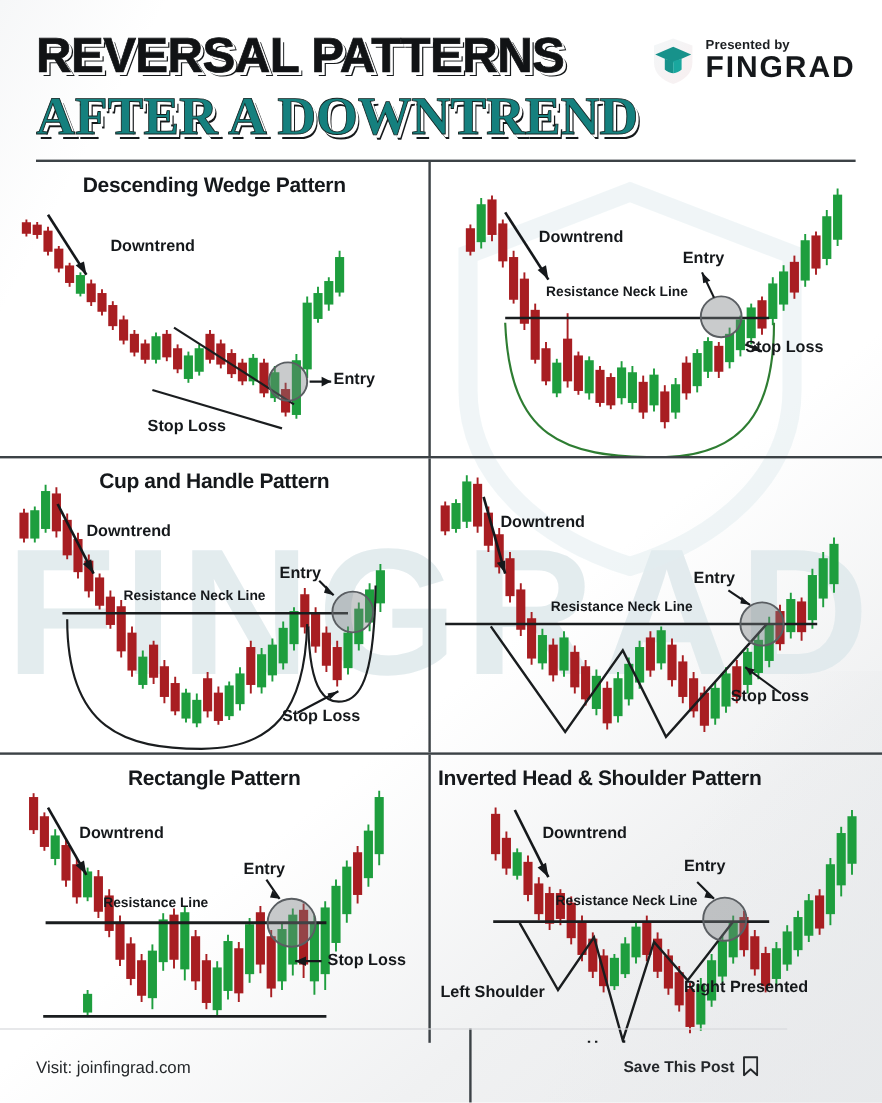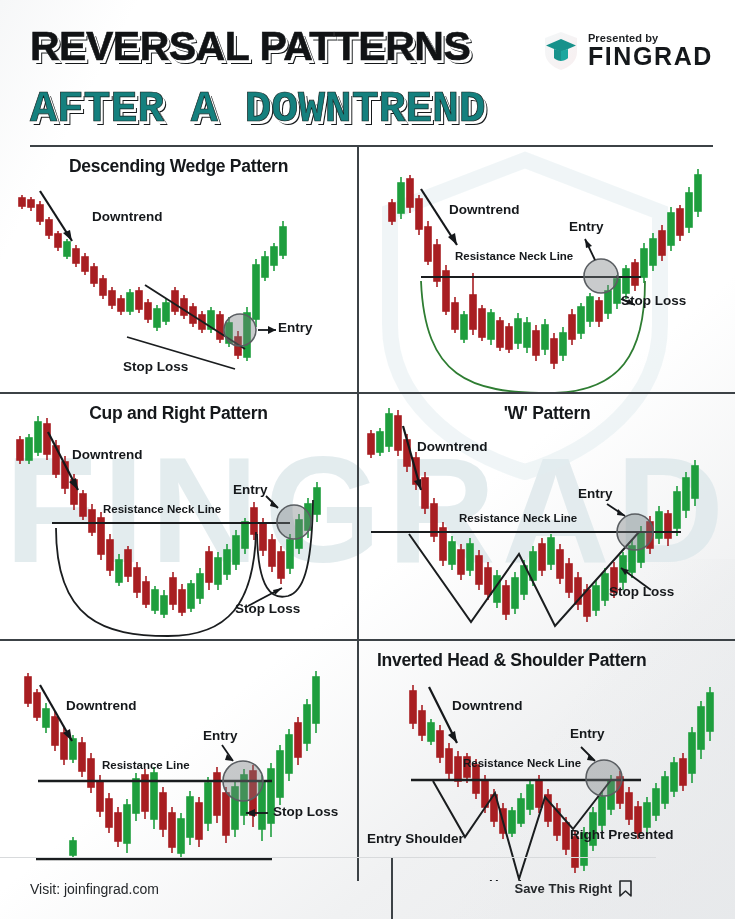"AFTER A DOWNTREND" .title-sub { font-family: Liberation Mono, monospace -> Liberation Serif, serif; margin-top: 16px -> 4px }
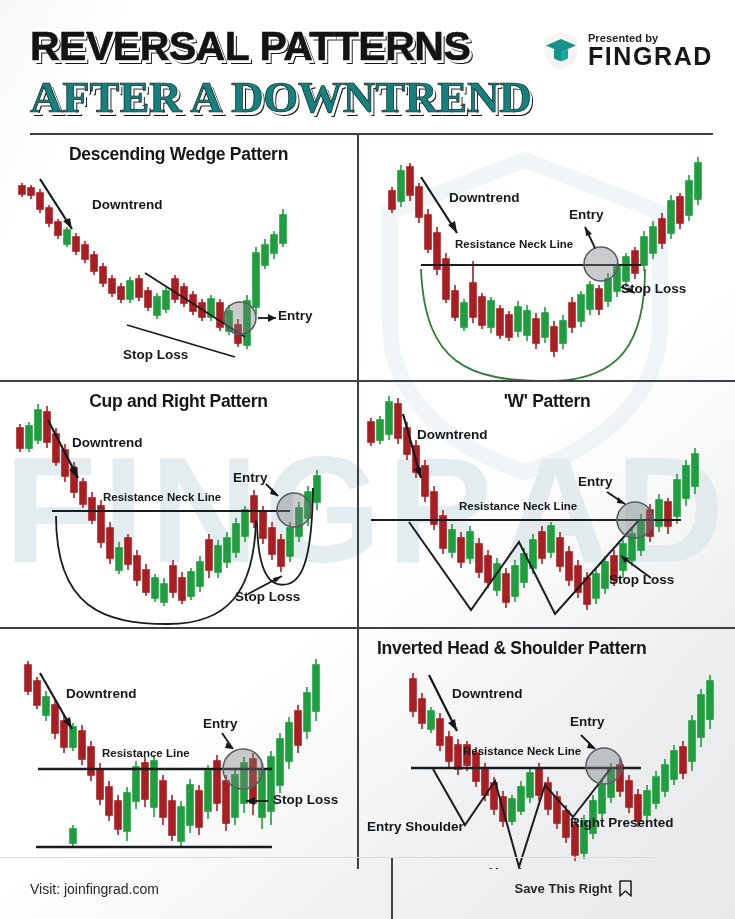"Cup and Right Pattern" div.panel-title { text: Right -> Handle }
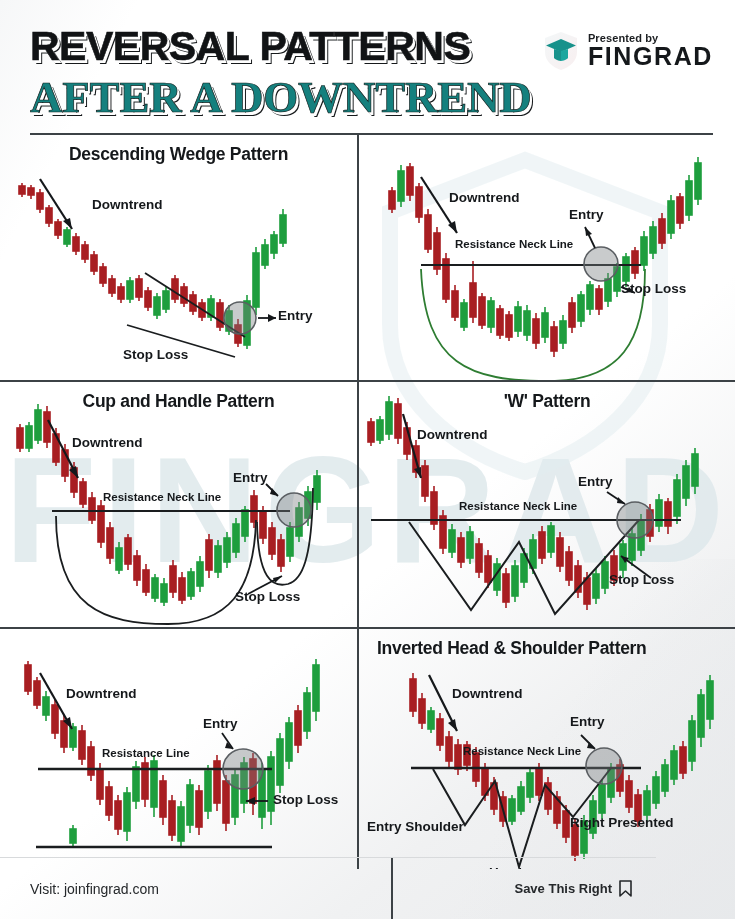"'W' Pattern" div.panel-title { html: <div>'W' Pattern</div> -> none }
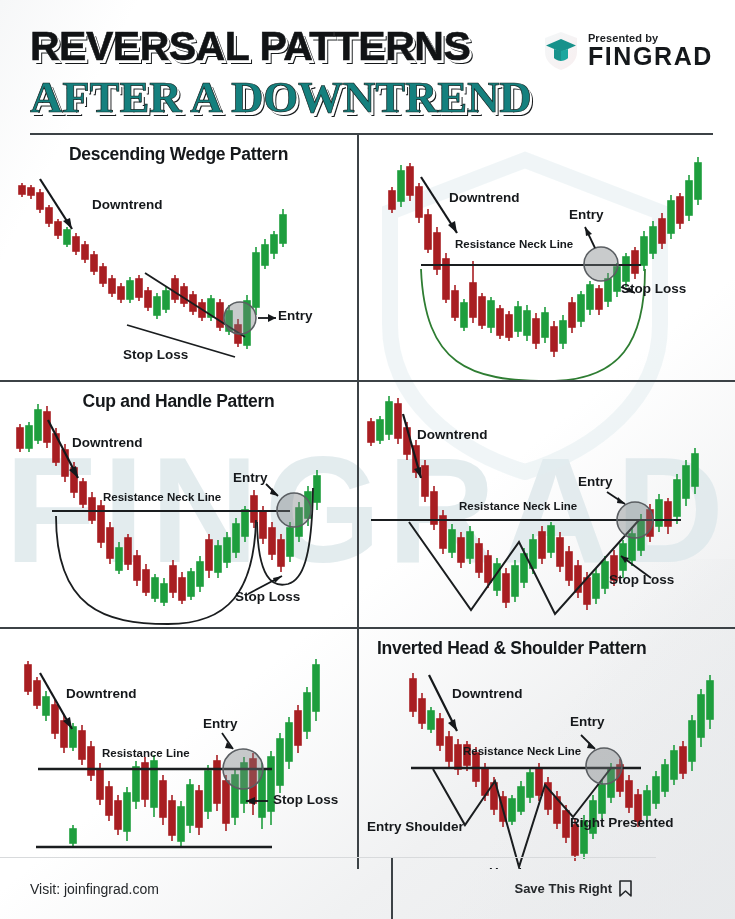"Rectangle Pattern" div.panel-title { html: none -> <div>Rectangle Pattern</div> }
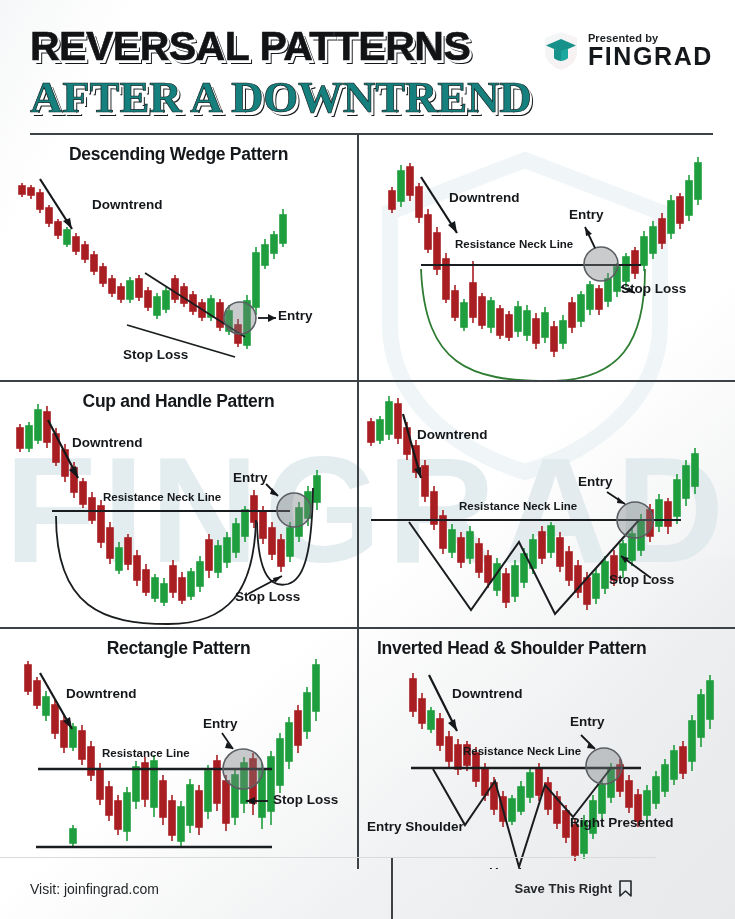"Inverted Head & Shoulder Pattern" .panel-title.left-align { padding-left: 18px -> 6px }
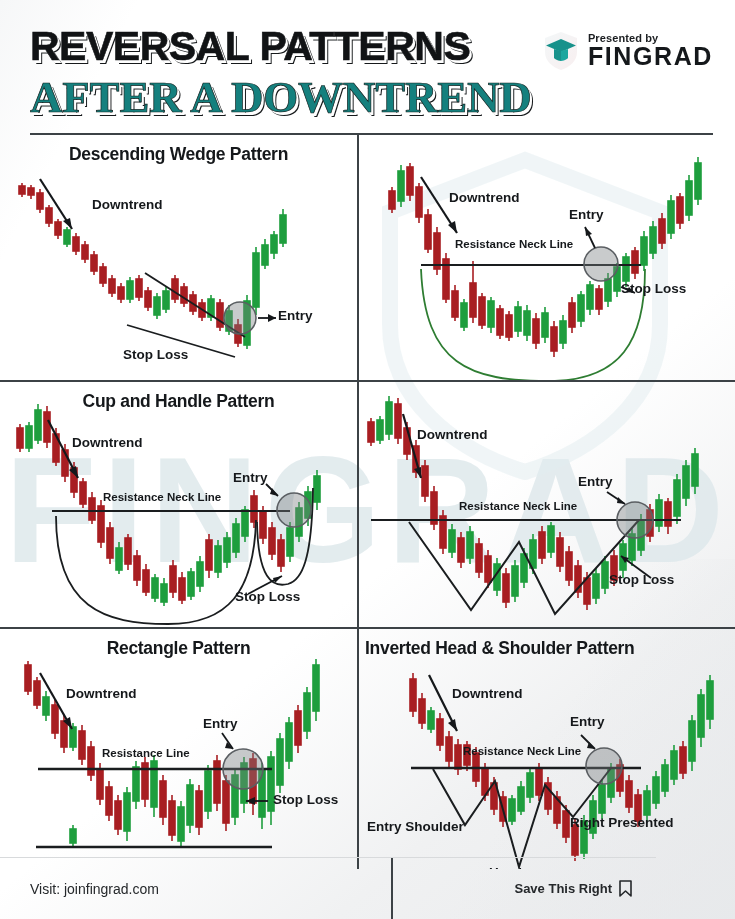"Resistance Line" div.lbl { left: 102px -> 86px }
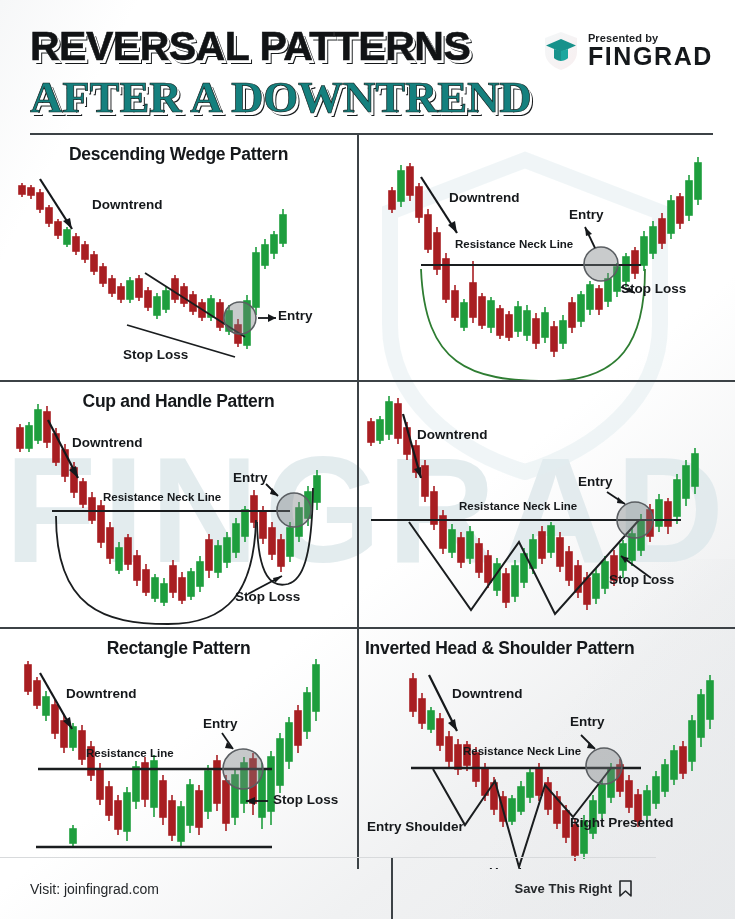"Entry Shoulder" div.lbl { text: Entry -> Left }
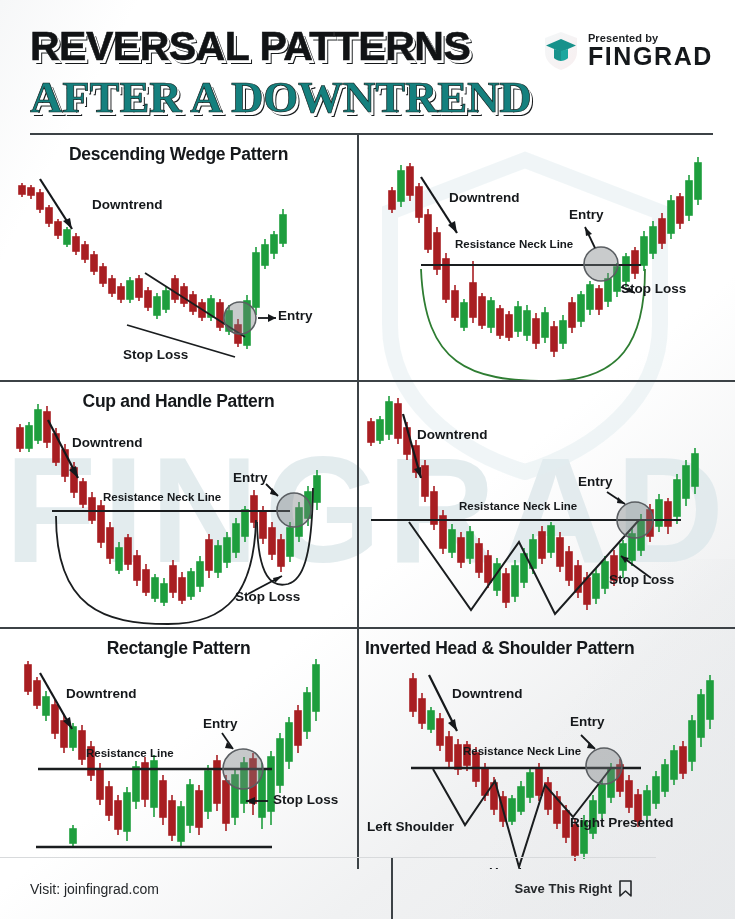"Save This Right" span { text: Right -> Post }
